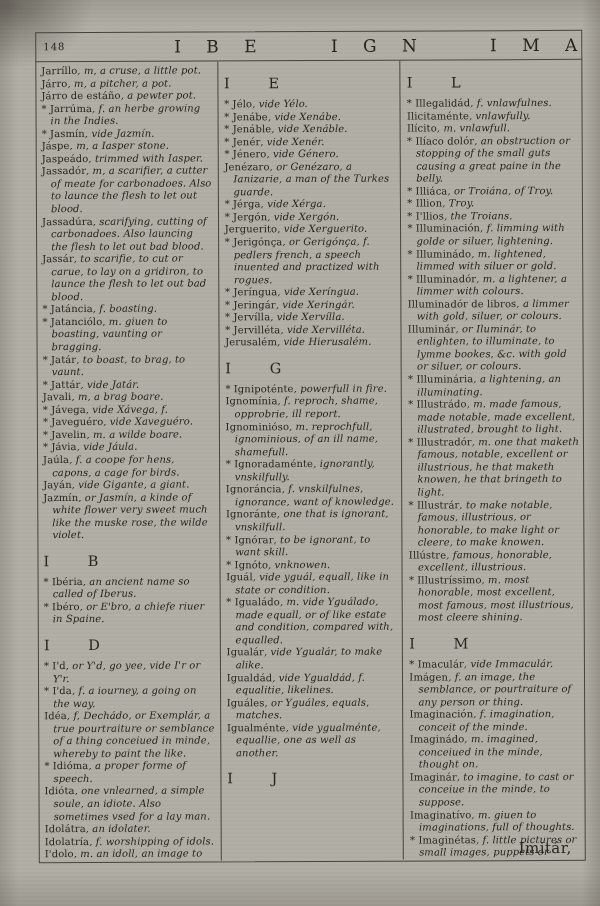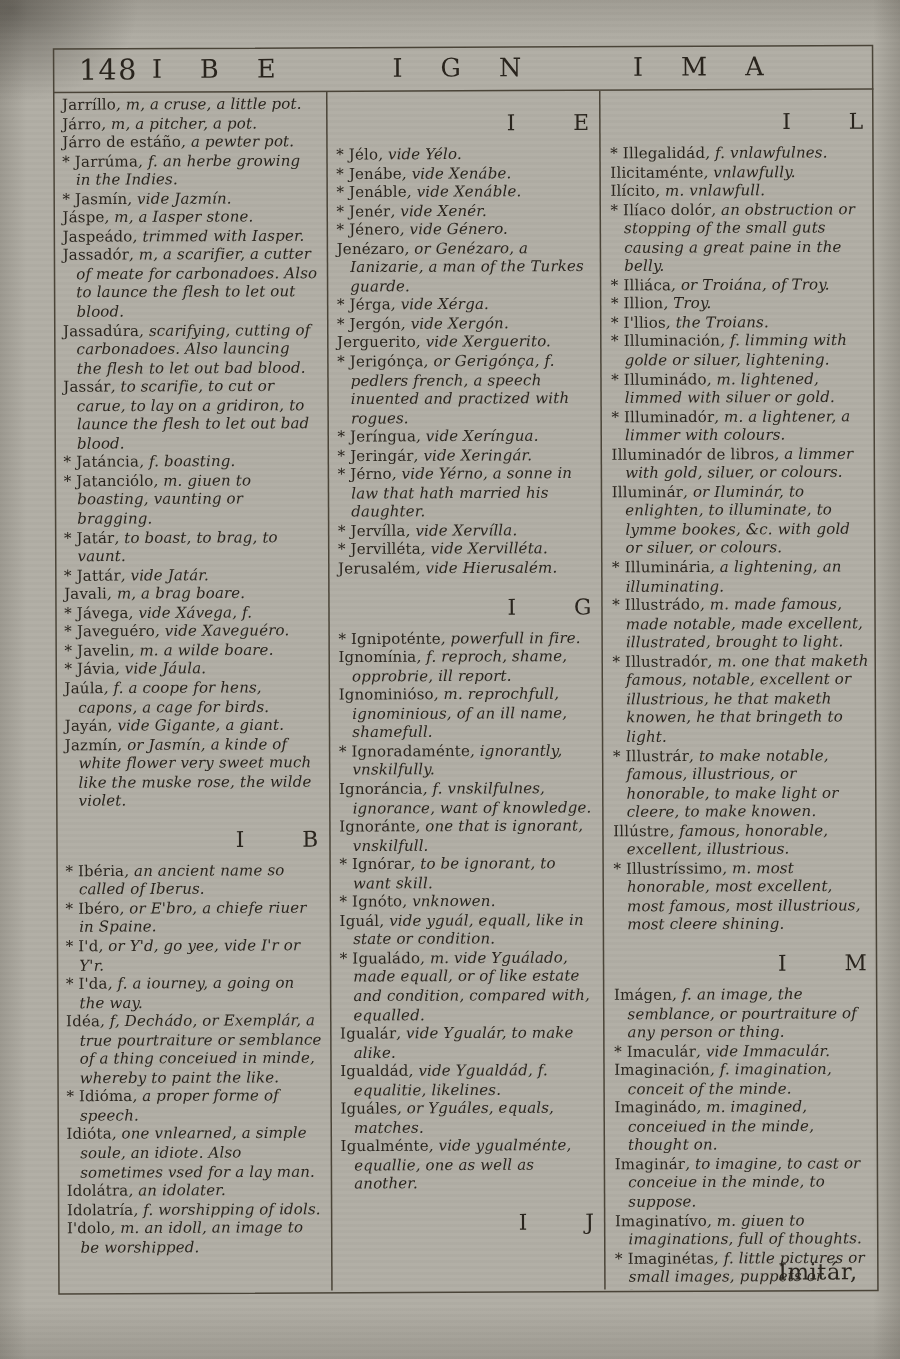"148" .pn { font-size: 19px -> 10px; text-align: center -> none }
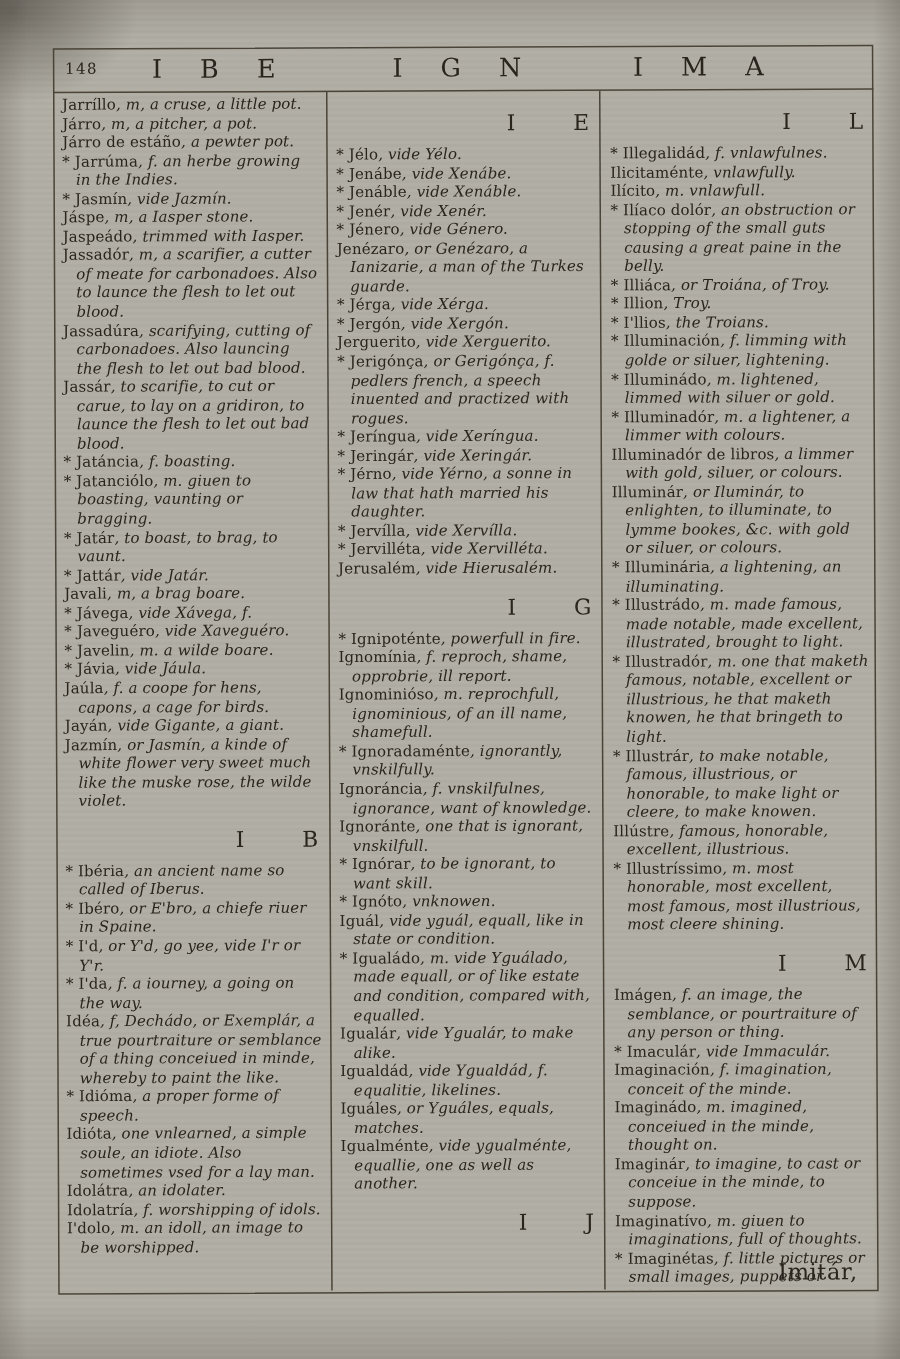"I B E" .hcell { text-align: left -> right }
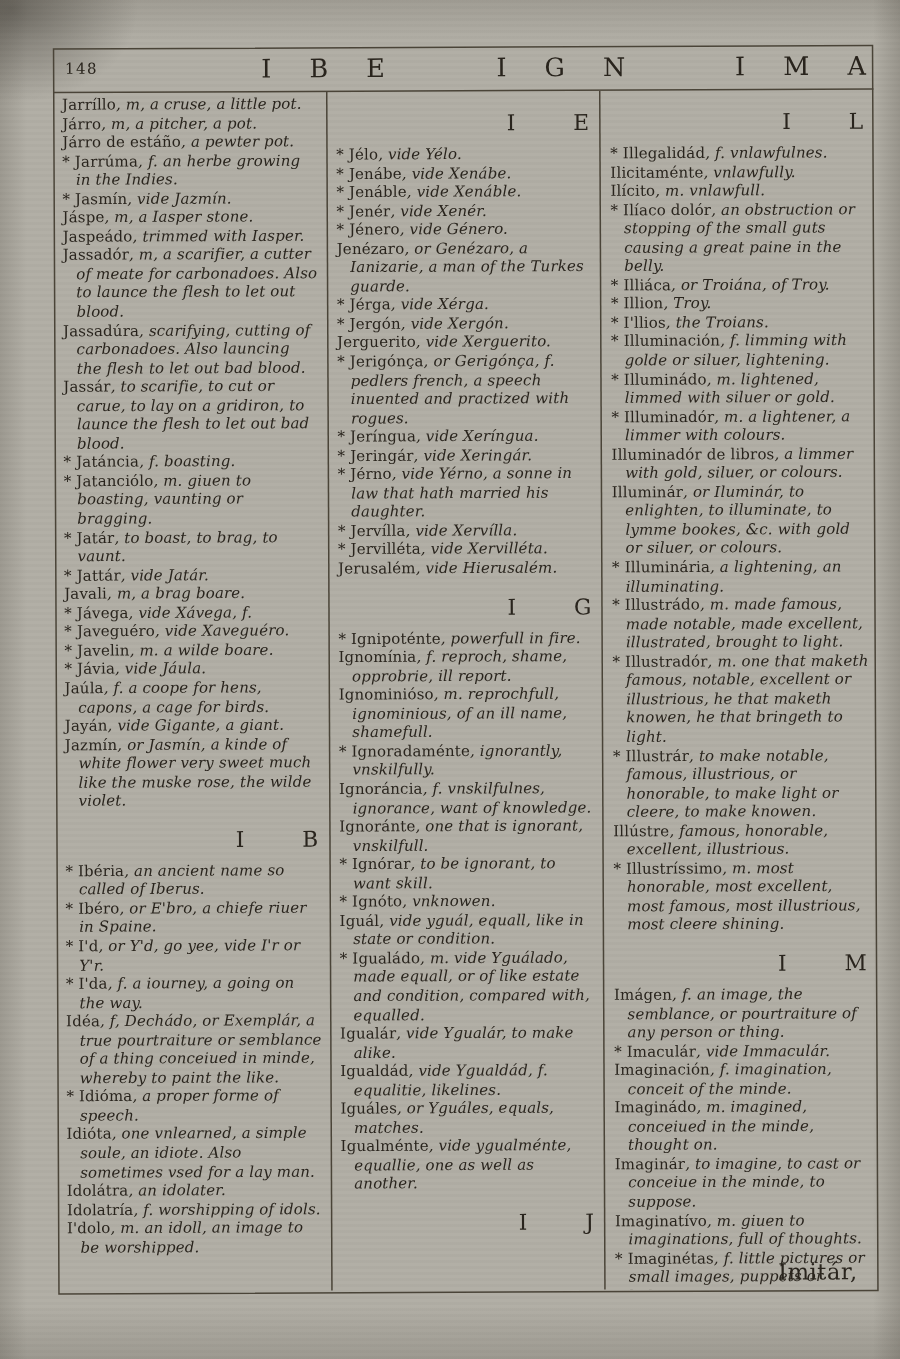"I E" .sect { text-align: right -> left }
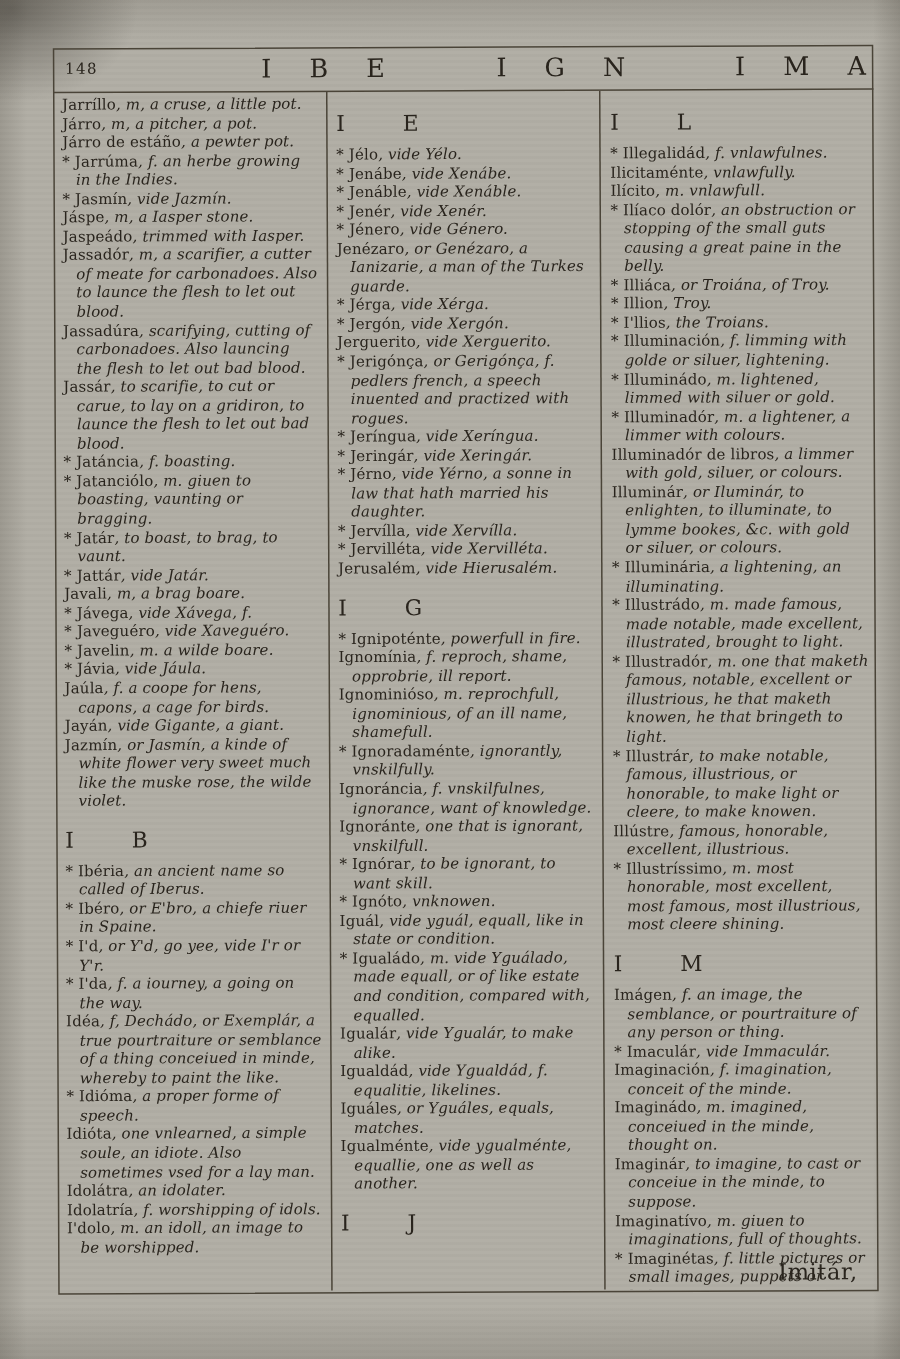"* Jérno, vide Yérno, a" p.entry { html: <p><span>* Jérno</span><span>, vide Yérno, a sonne in law that hath married his daughter.</span></p> -> none }
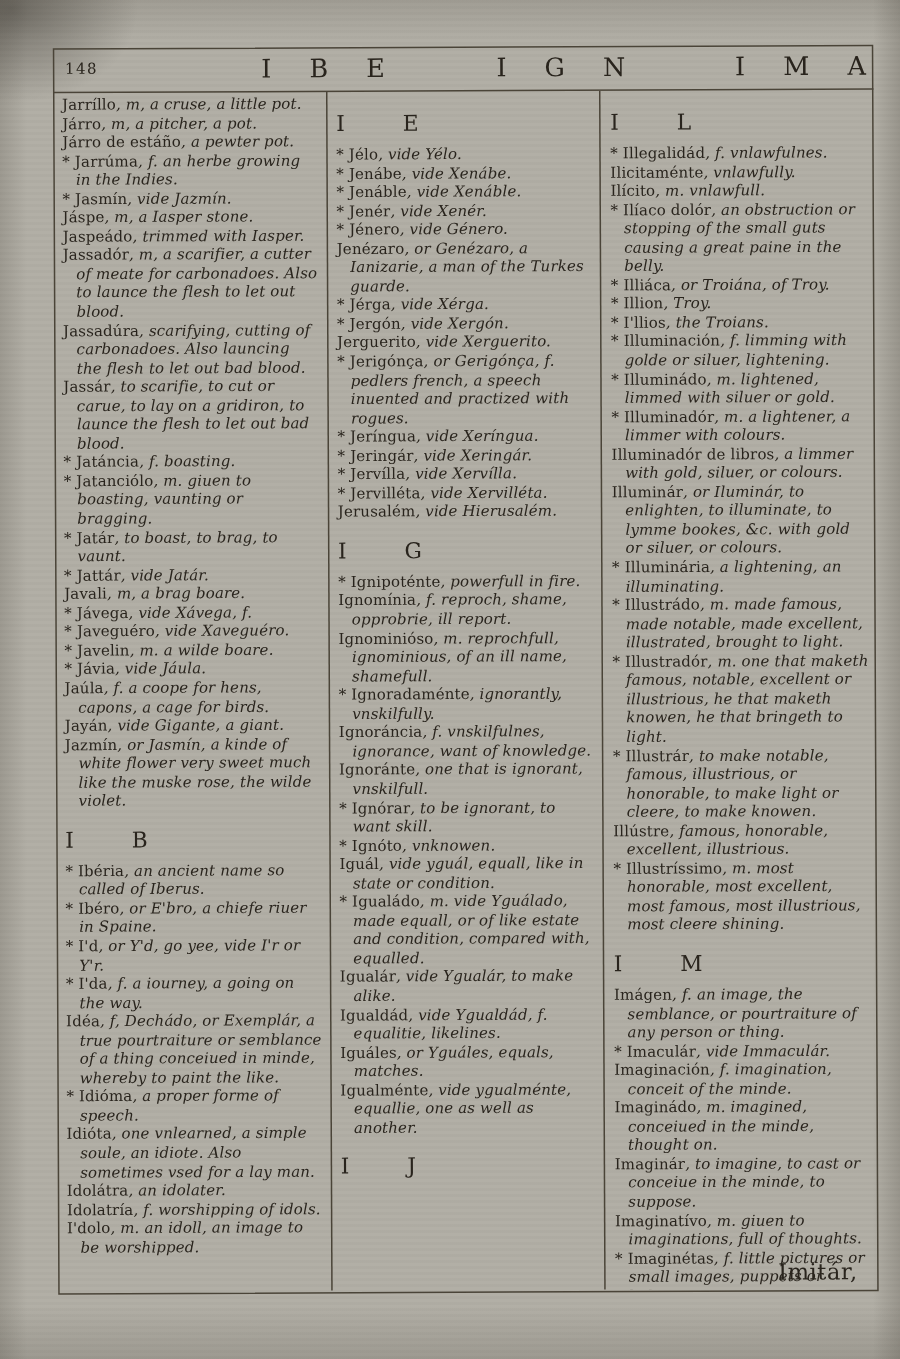"I D" div.sect { html: none -> <div>I D</div> }
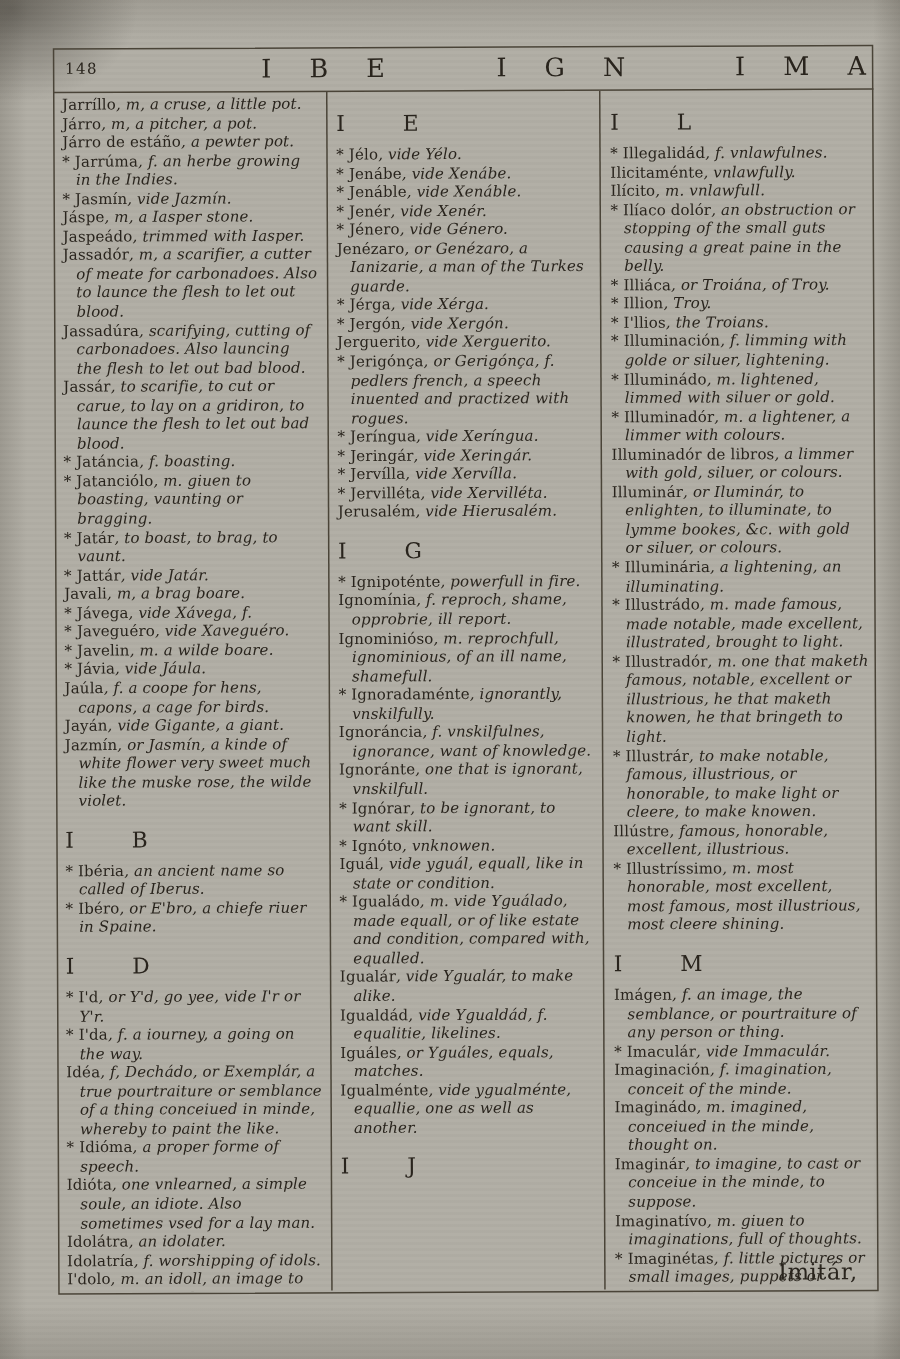"Imágen, f. an image, the" p.entry { order: before "* Imaculár, vide Immaculár." -> after "* Imaculár, vide Immaculár." }
